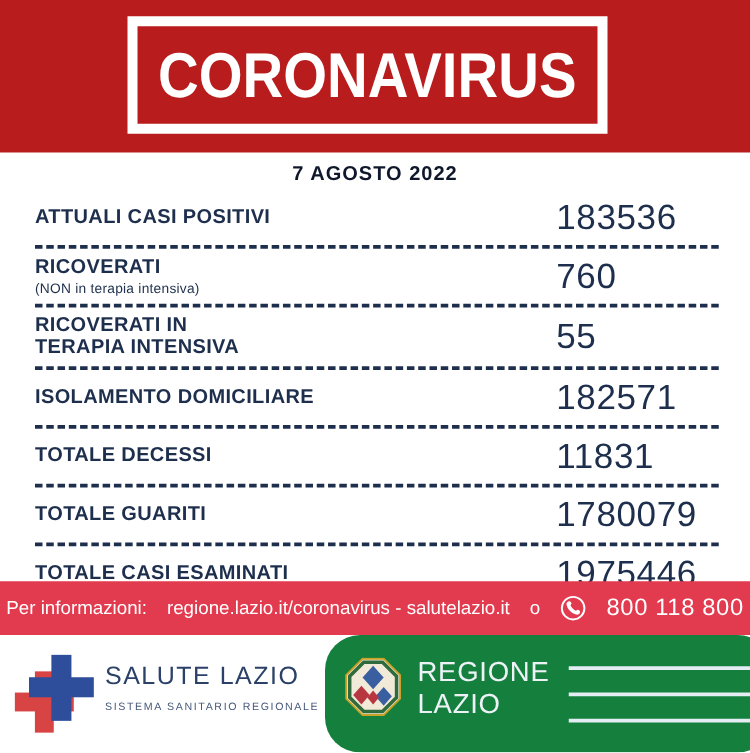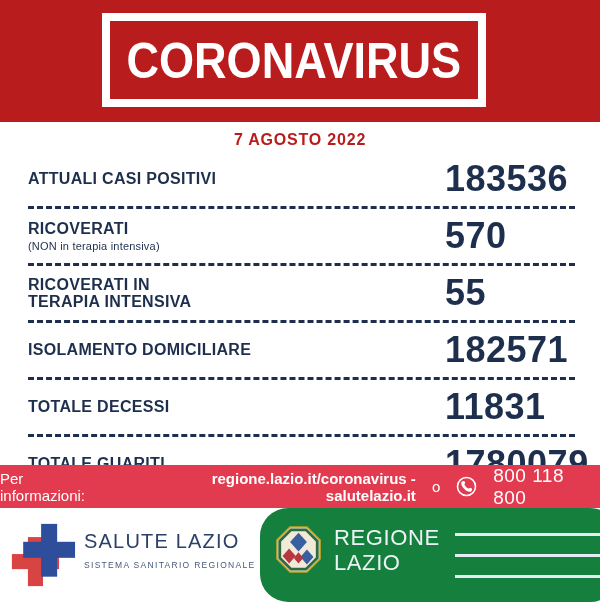"7 AGOSTO 2022" .date-line { color: #b91c1c -> #0f172a }
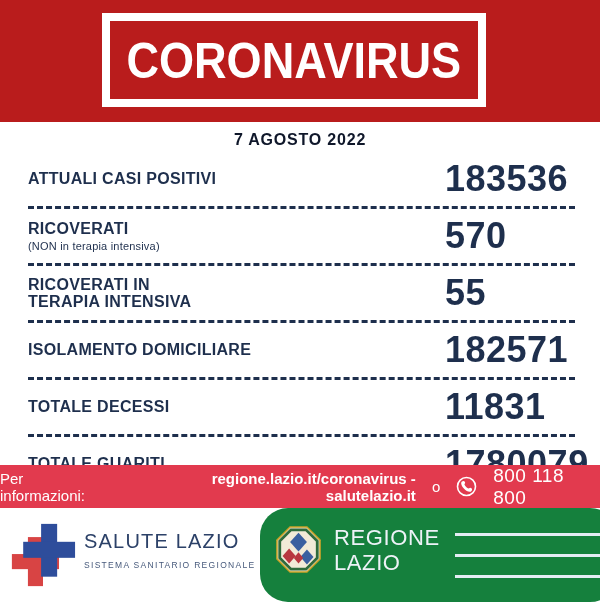"183536" .stat-value { font-size: 36px -> 28px; font-weight: bold -> normal }
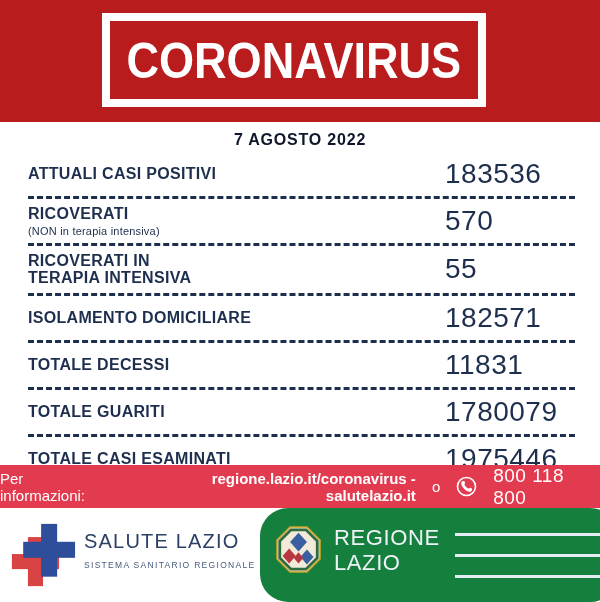"570" div.stat-value { text: 570 -> 760 }
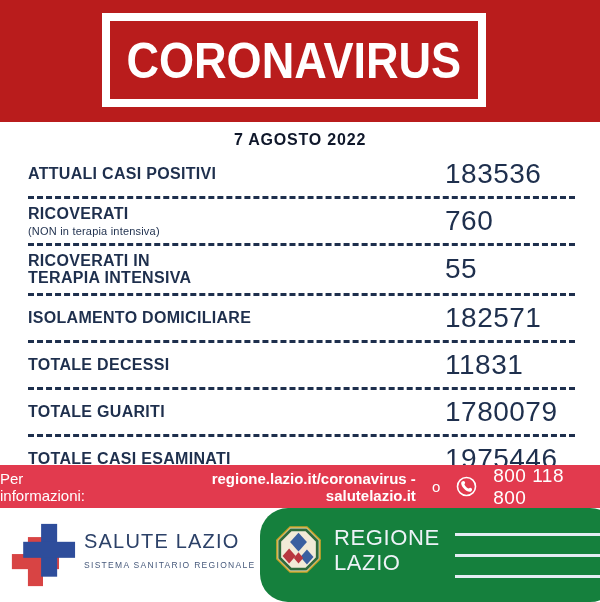"regione.lazio.it/coronavirus -" .info-bold { font-weight: bold -> normal }
